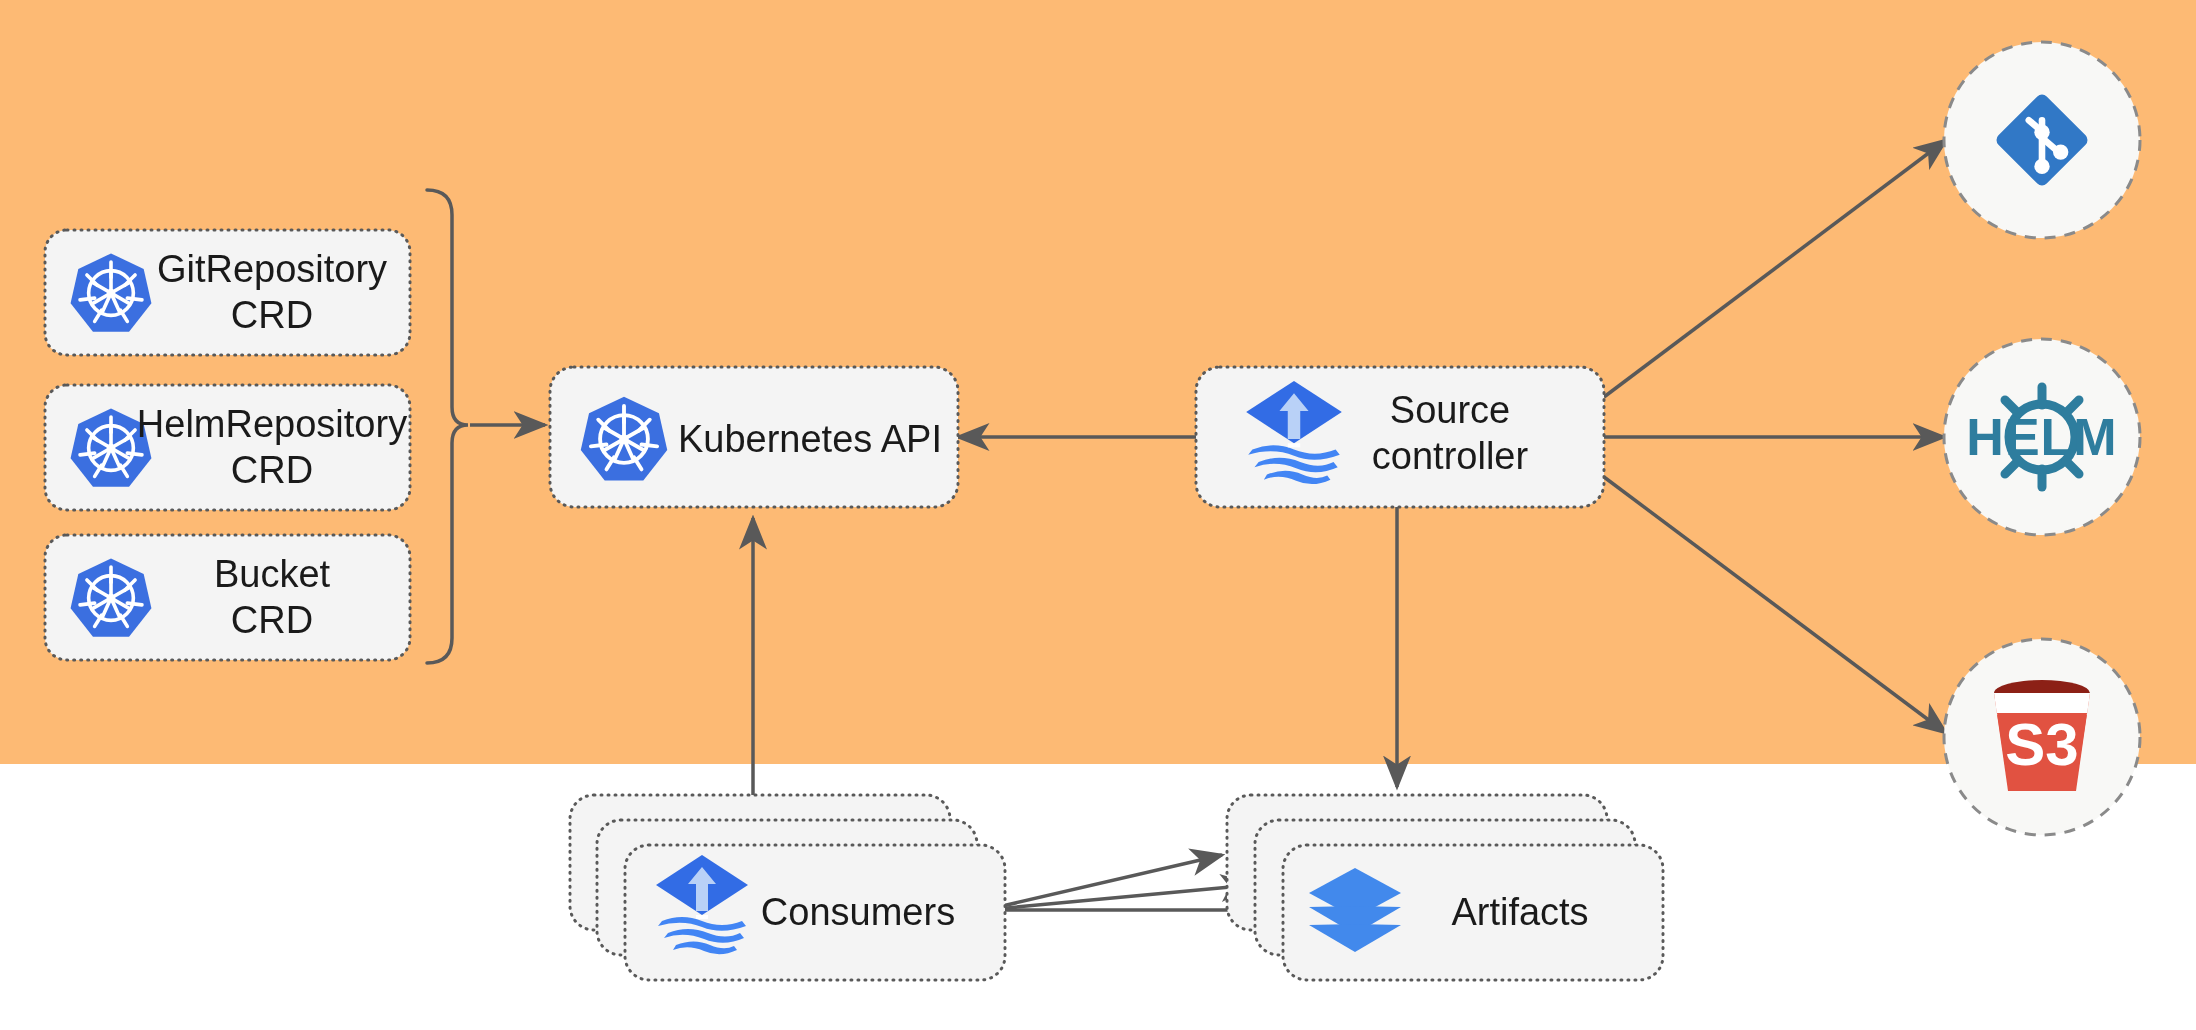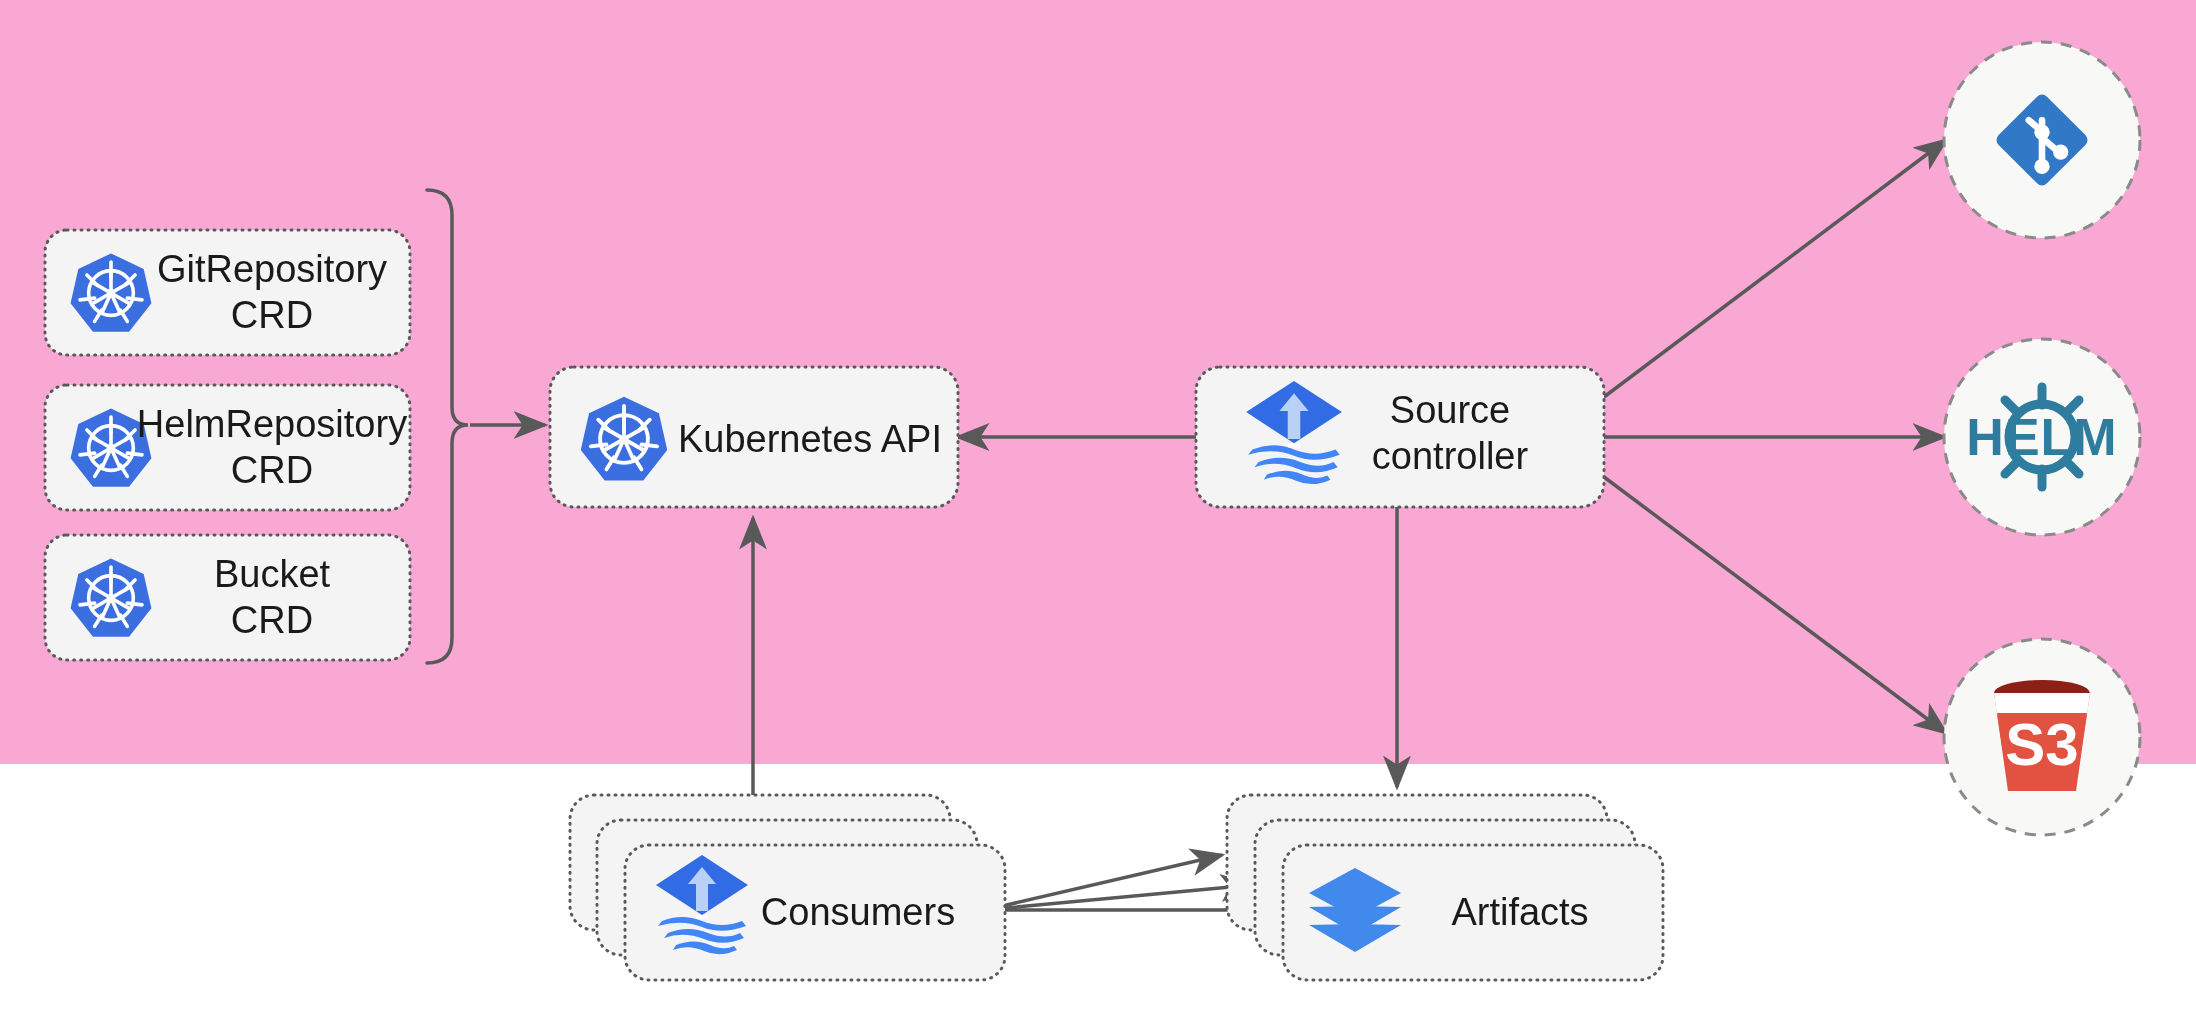"GitRepository" #diagram-root { background: #f9a8d4 -> #fdba74 }
